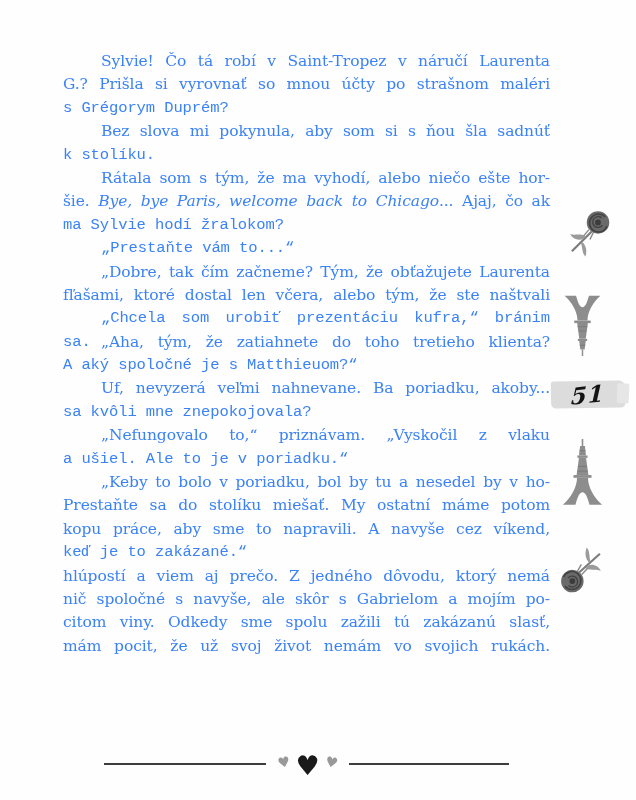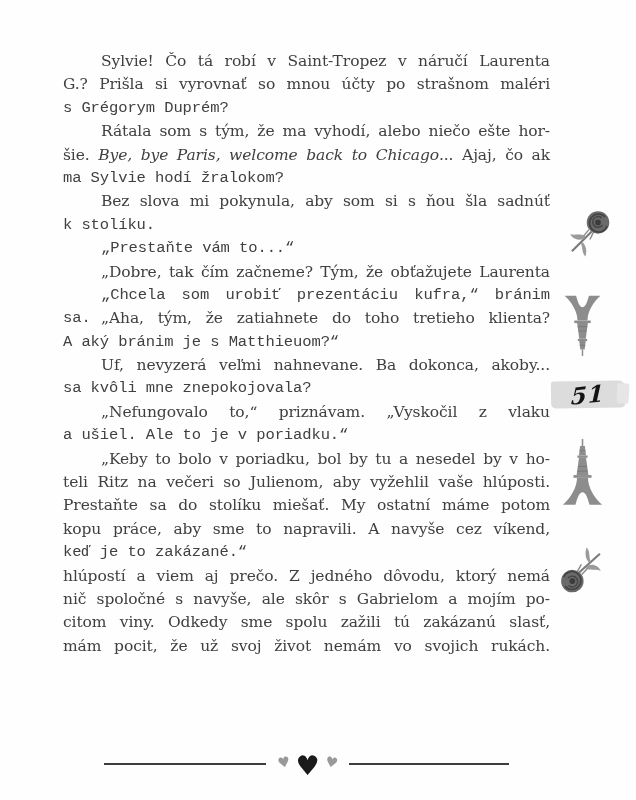"Sylvie! Čo tá robí v" .text-col { color: #404040 -> #3b82f6 }
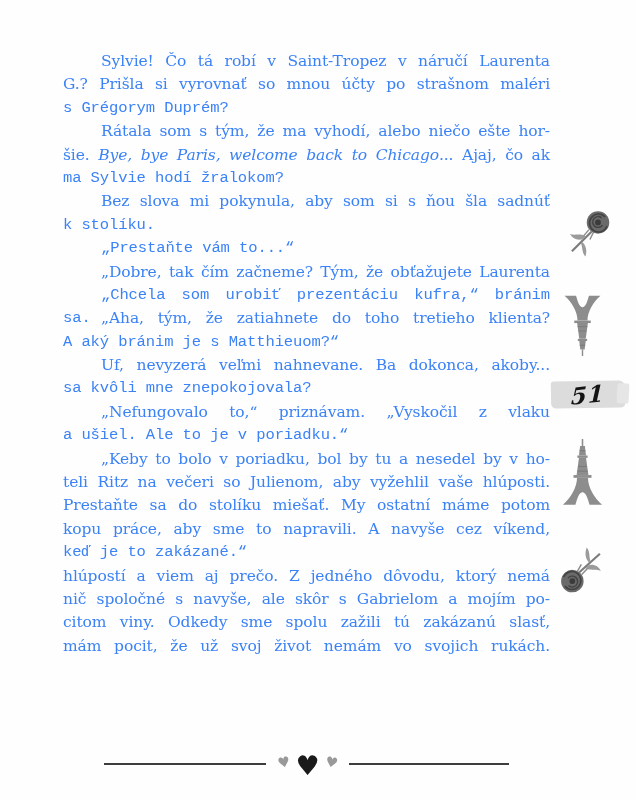"Rátala som s tým, že" div.para { order: before "Bez slova mi pokynula, aby" -> after "Bez slova mi pokynula, aby" }
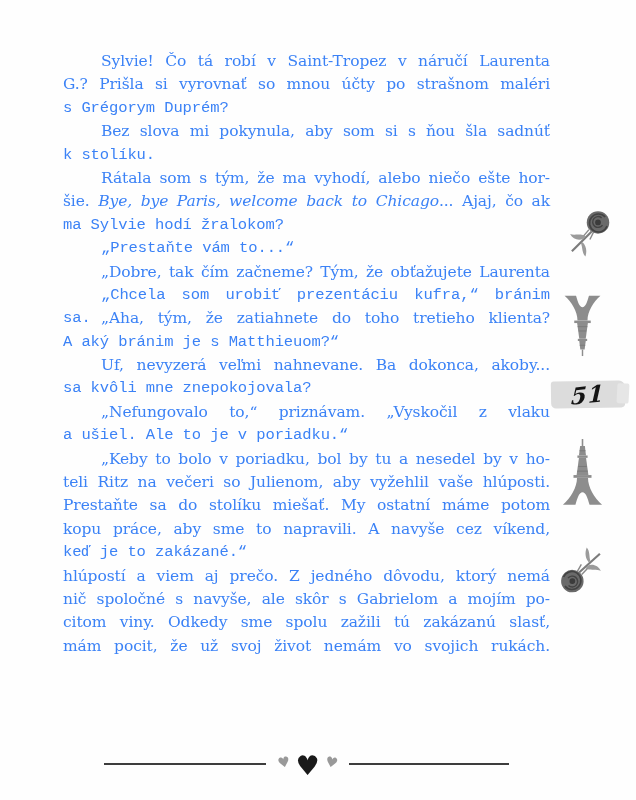"fľašami, ktoré dostal len včera," div.line { html: none -> <div><span>fľašami, ktoré dostal len včera, alebo tým, že ste naštvali</span></div> }
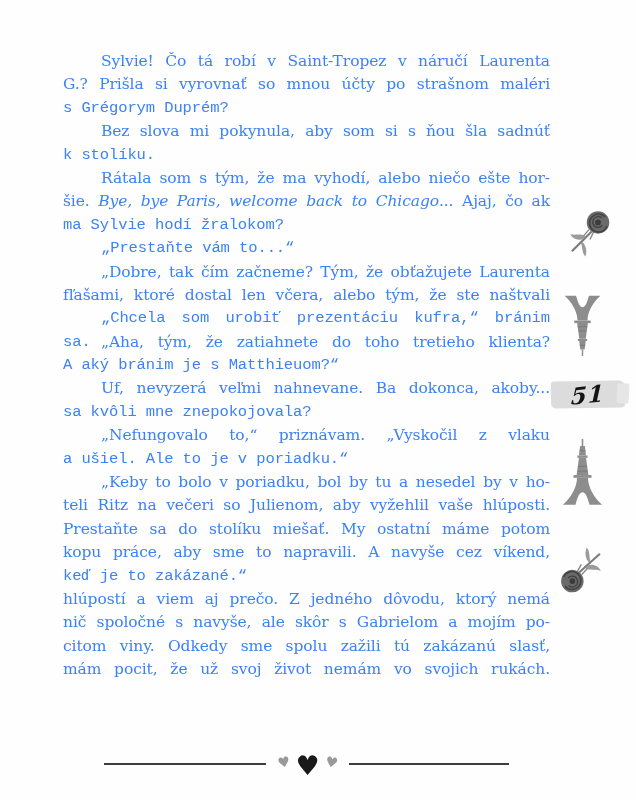"A aký bránim je s" span { text: bránim -> spoločné }
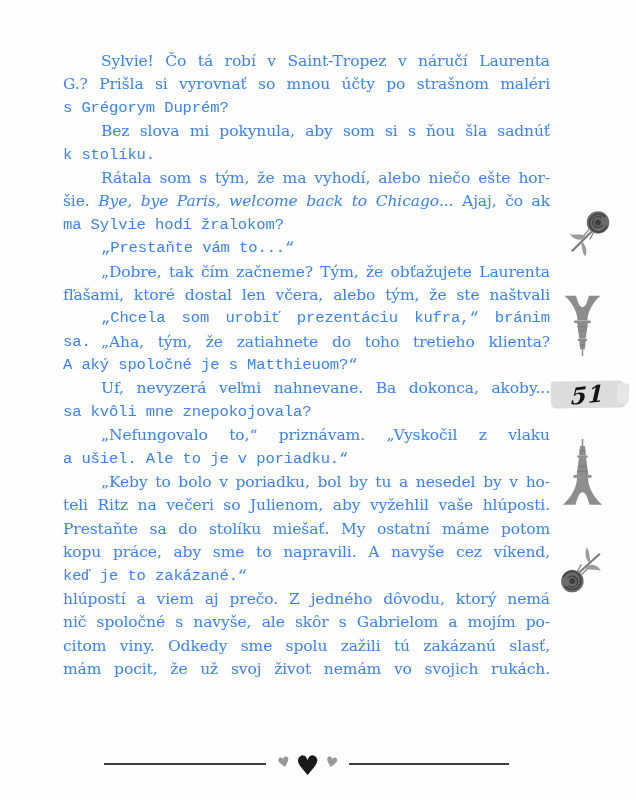"Uf, nevyzerá veľmi nahnevane. Ba" span { text: dokonca -> poriadku }
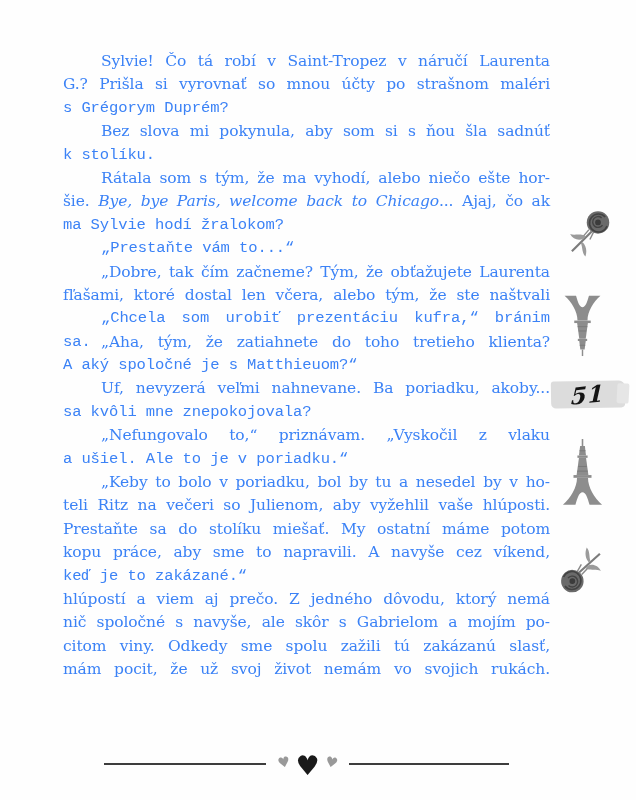"teli Ritz na večeri so" div.line { html: <div><span>teli Ritz na večeri so Julienom, aby vyžehlil vaše hlúposti.</span></div> -> none }
